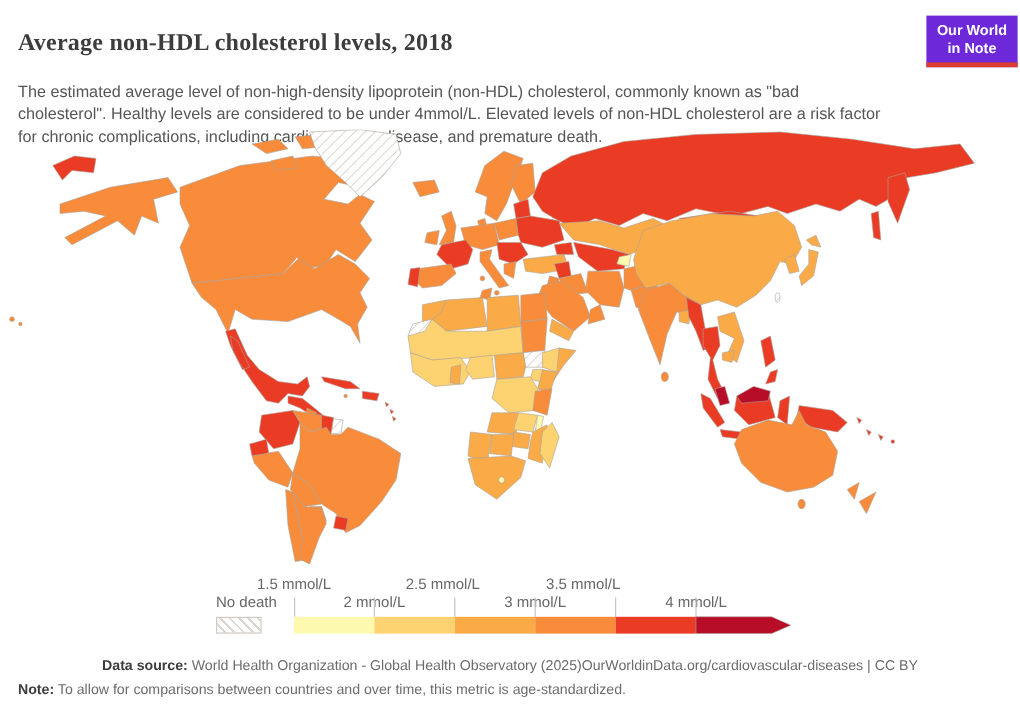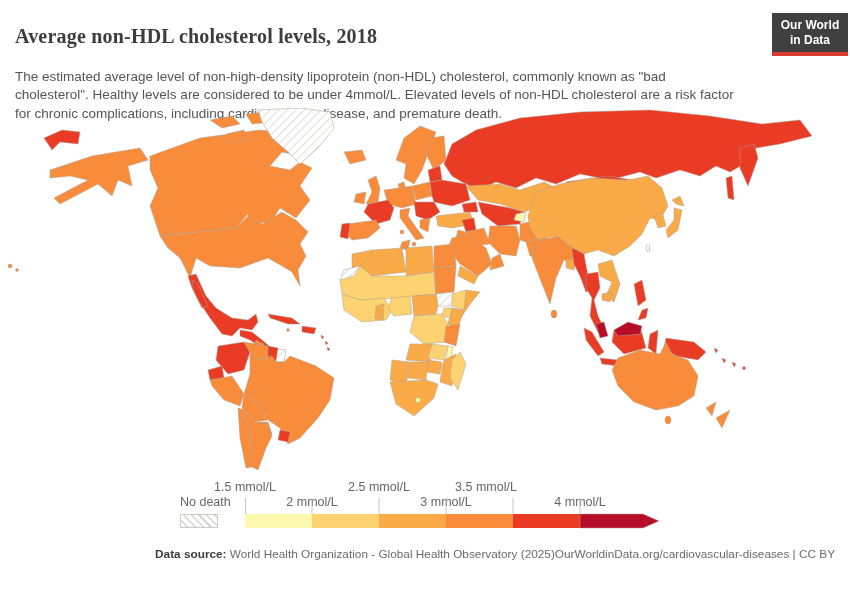"Our World" div.logo { background: #404040 -> #6d28d9 }
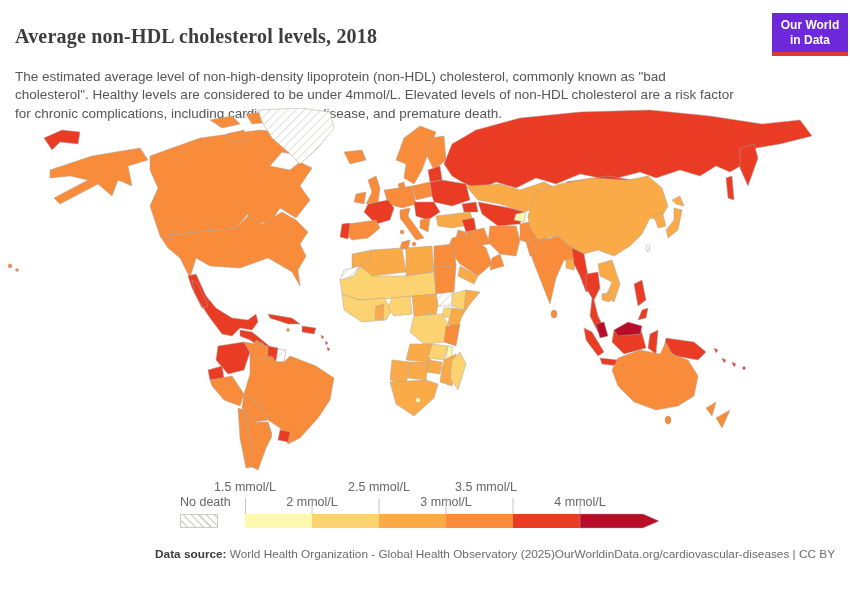"in Data" div { text: Data -> Note }
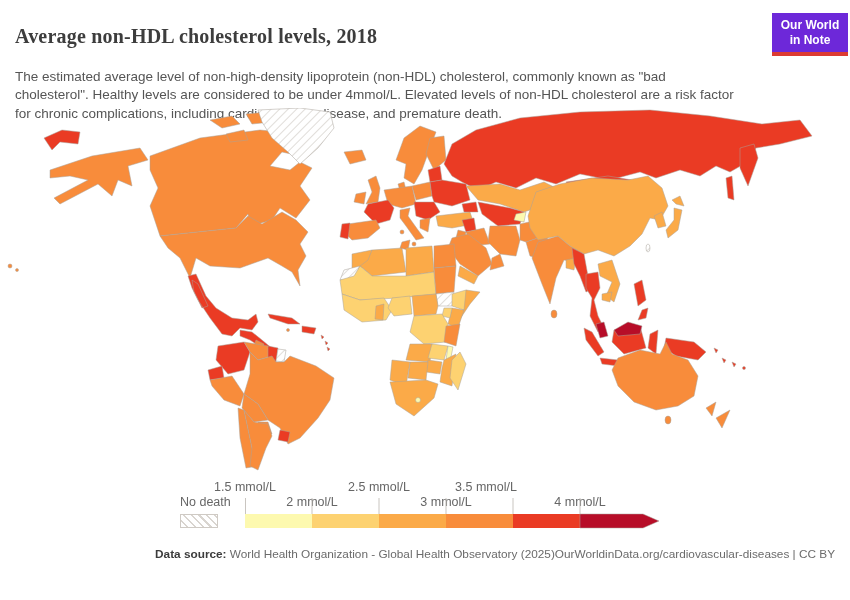"2.5 mmol/L" span.lab { left: 379px -> 369px }
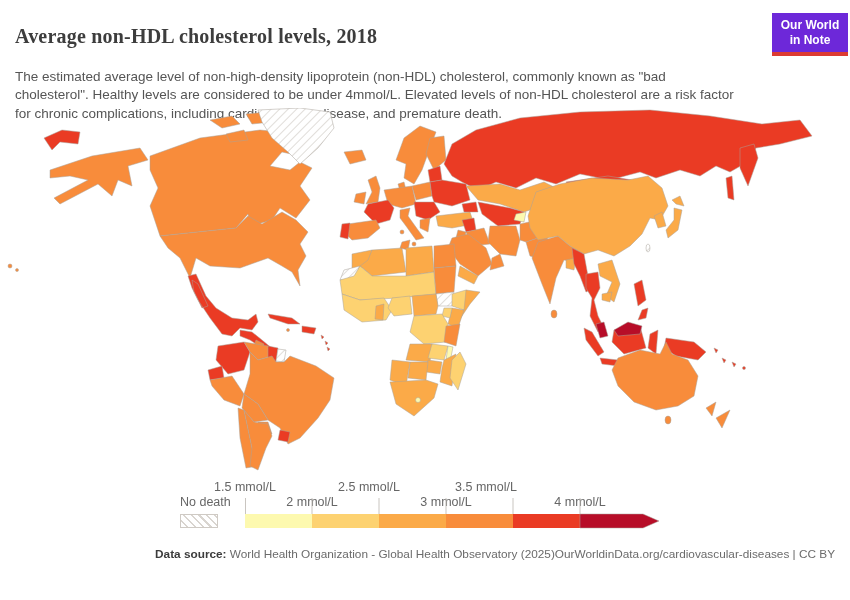"Data source: World Health Organization" .src-row { justify-content: flex-end -> center }
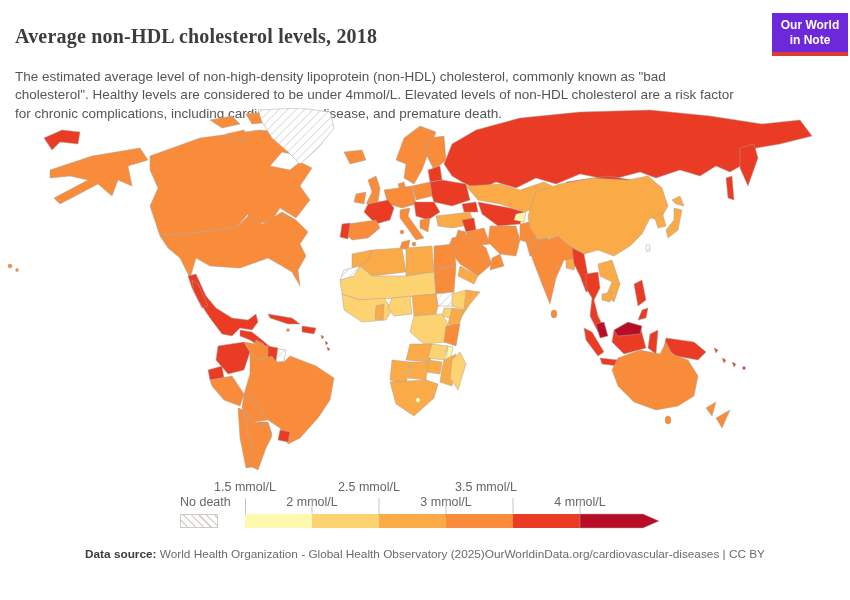"Note: To allow for comparisons" div.note-row { html: none -> <div> <b>Note:</b><span> To allow for comparisons between countries and over time, this metric is age-standardized.</span> </div> }
